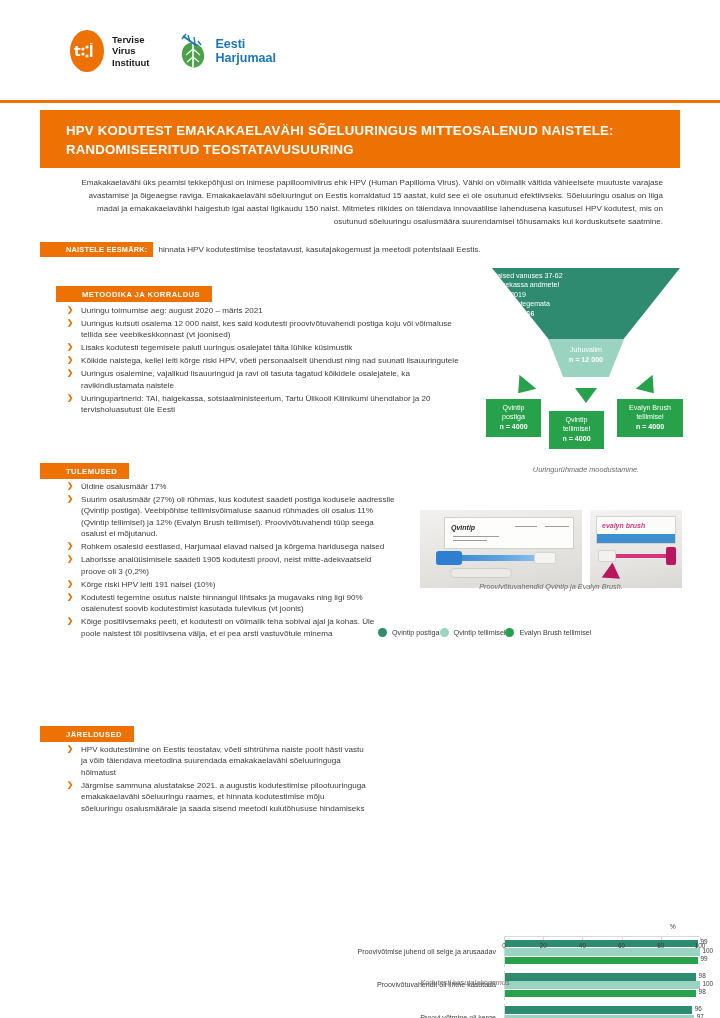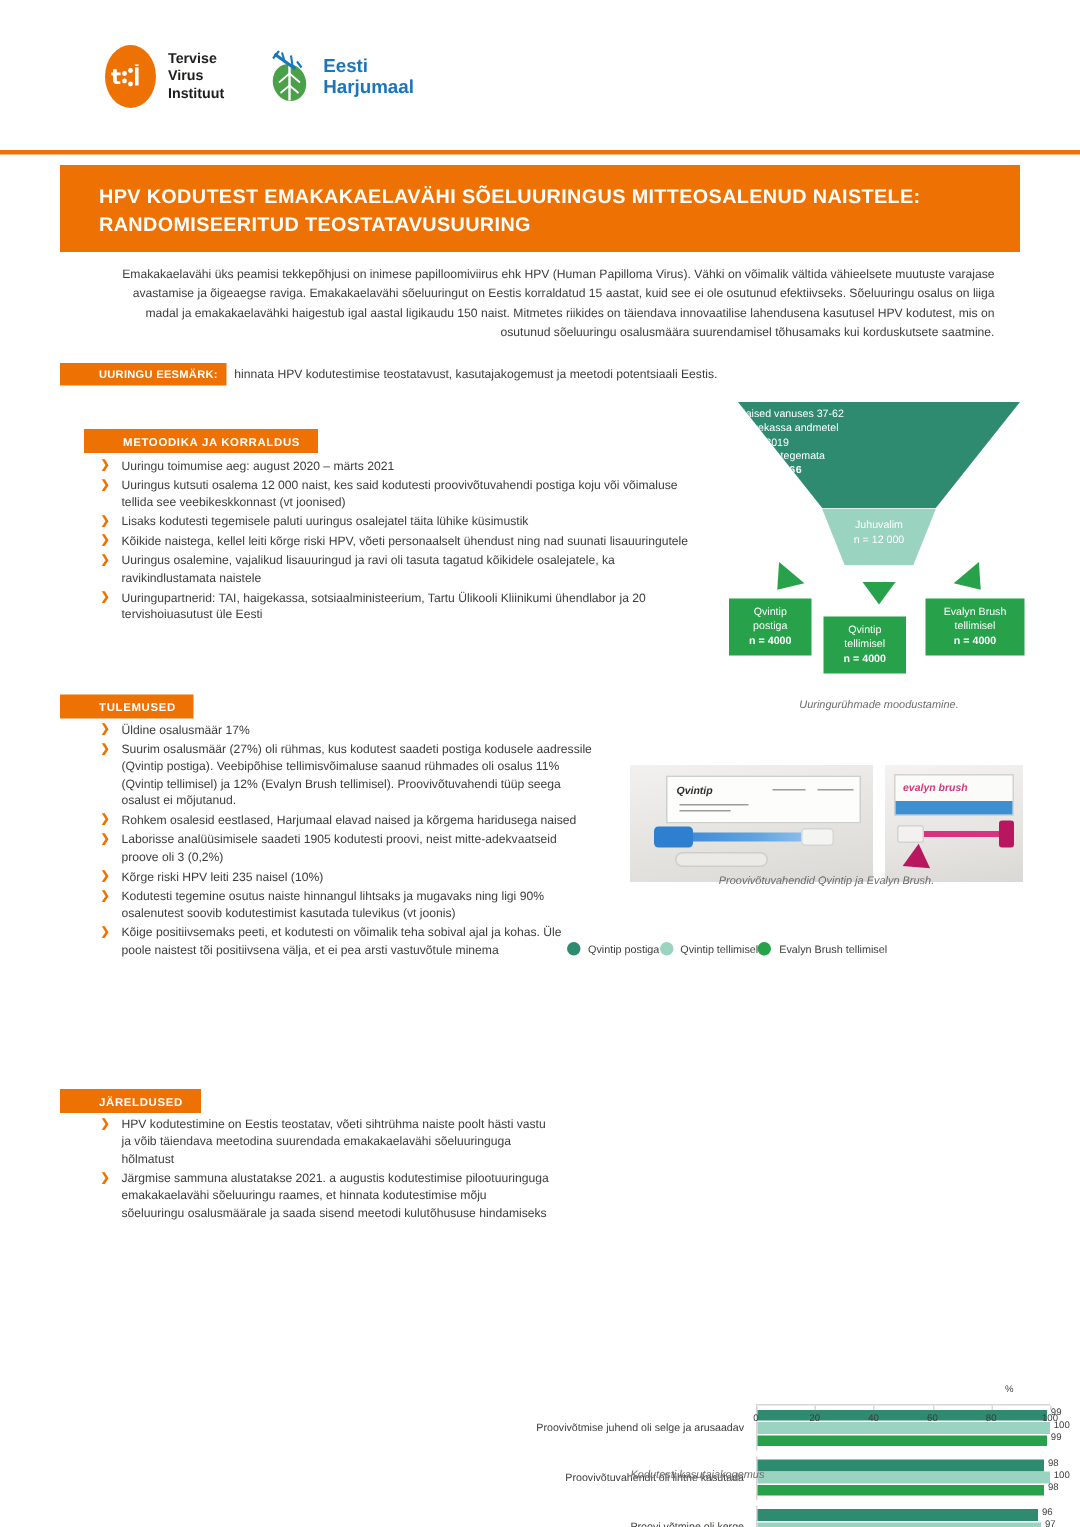"UURINGU EESMÄRK:" span.aim-tag { text: UURINGU -> NAISTELE }
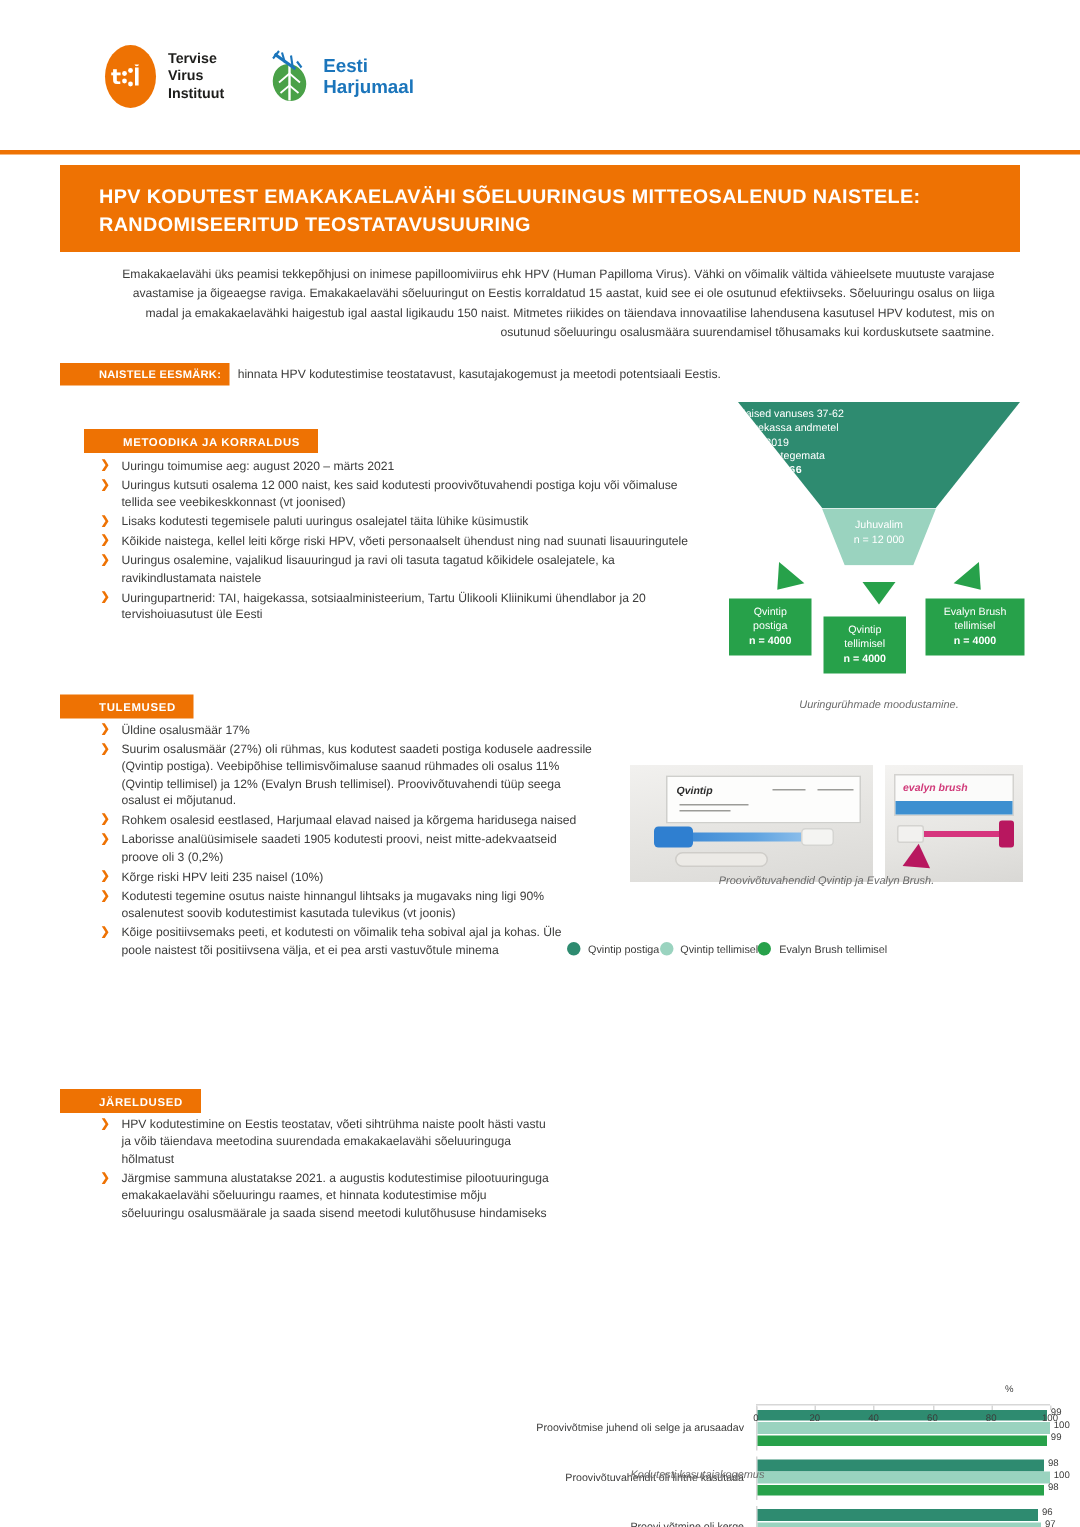"n = 12 000" div { font-weight: normal -> bold }
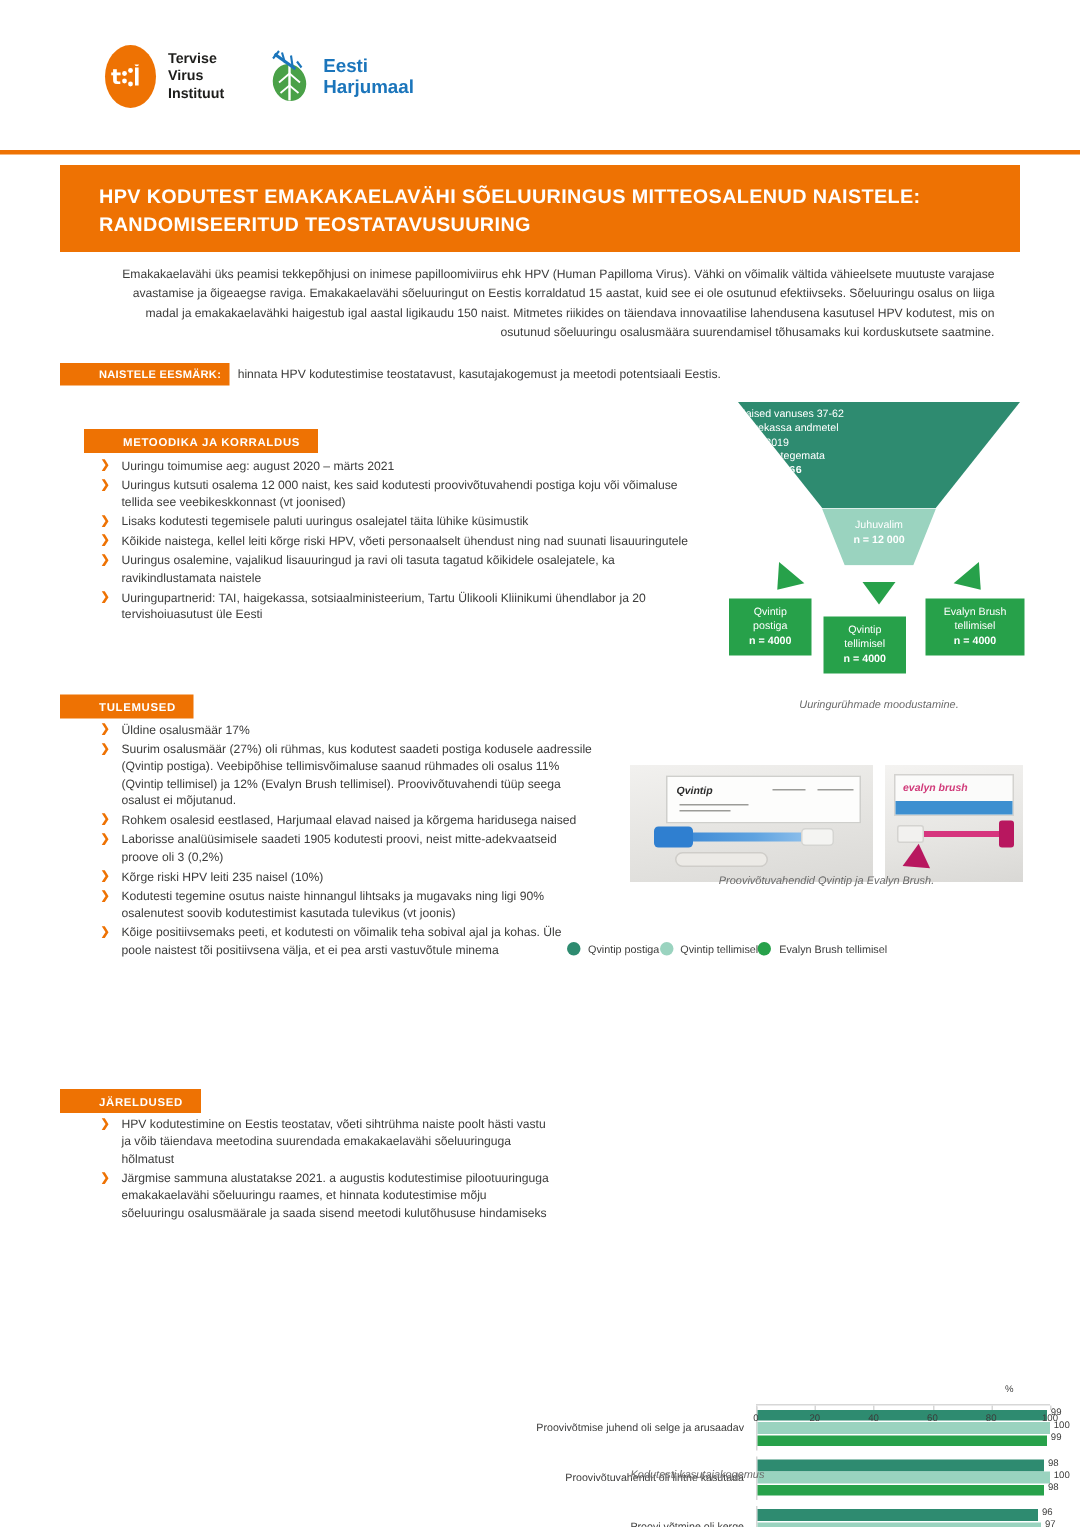"Kõrge riski HPV leiti 235" li { text: 235 -> 191 }
